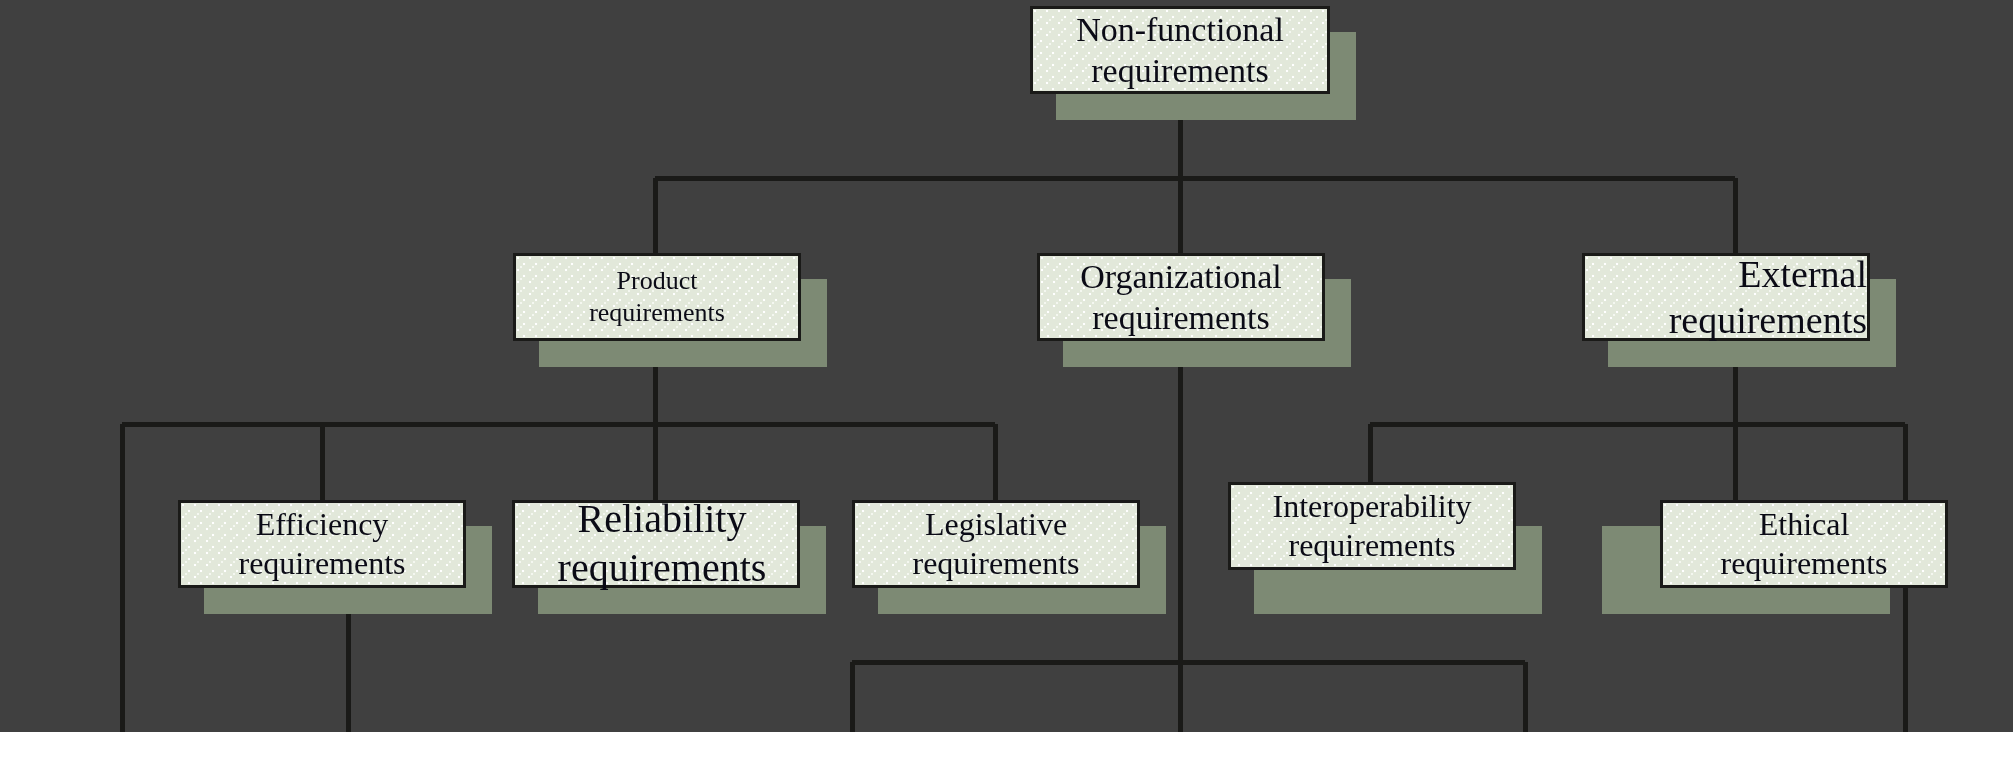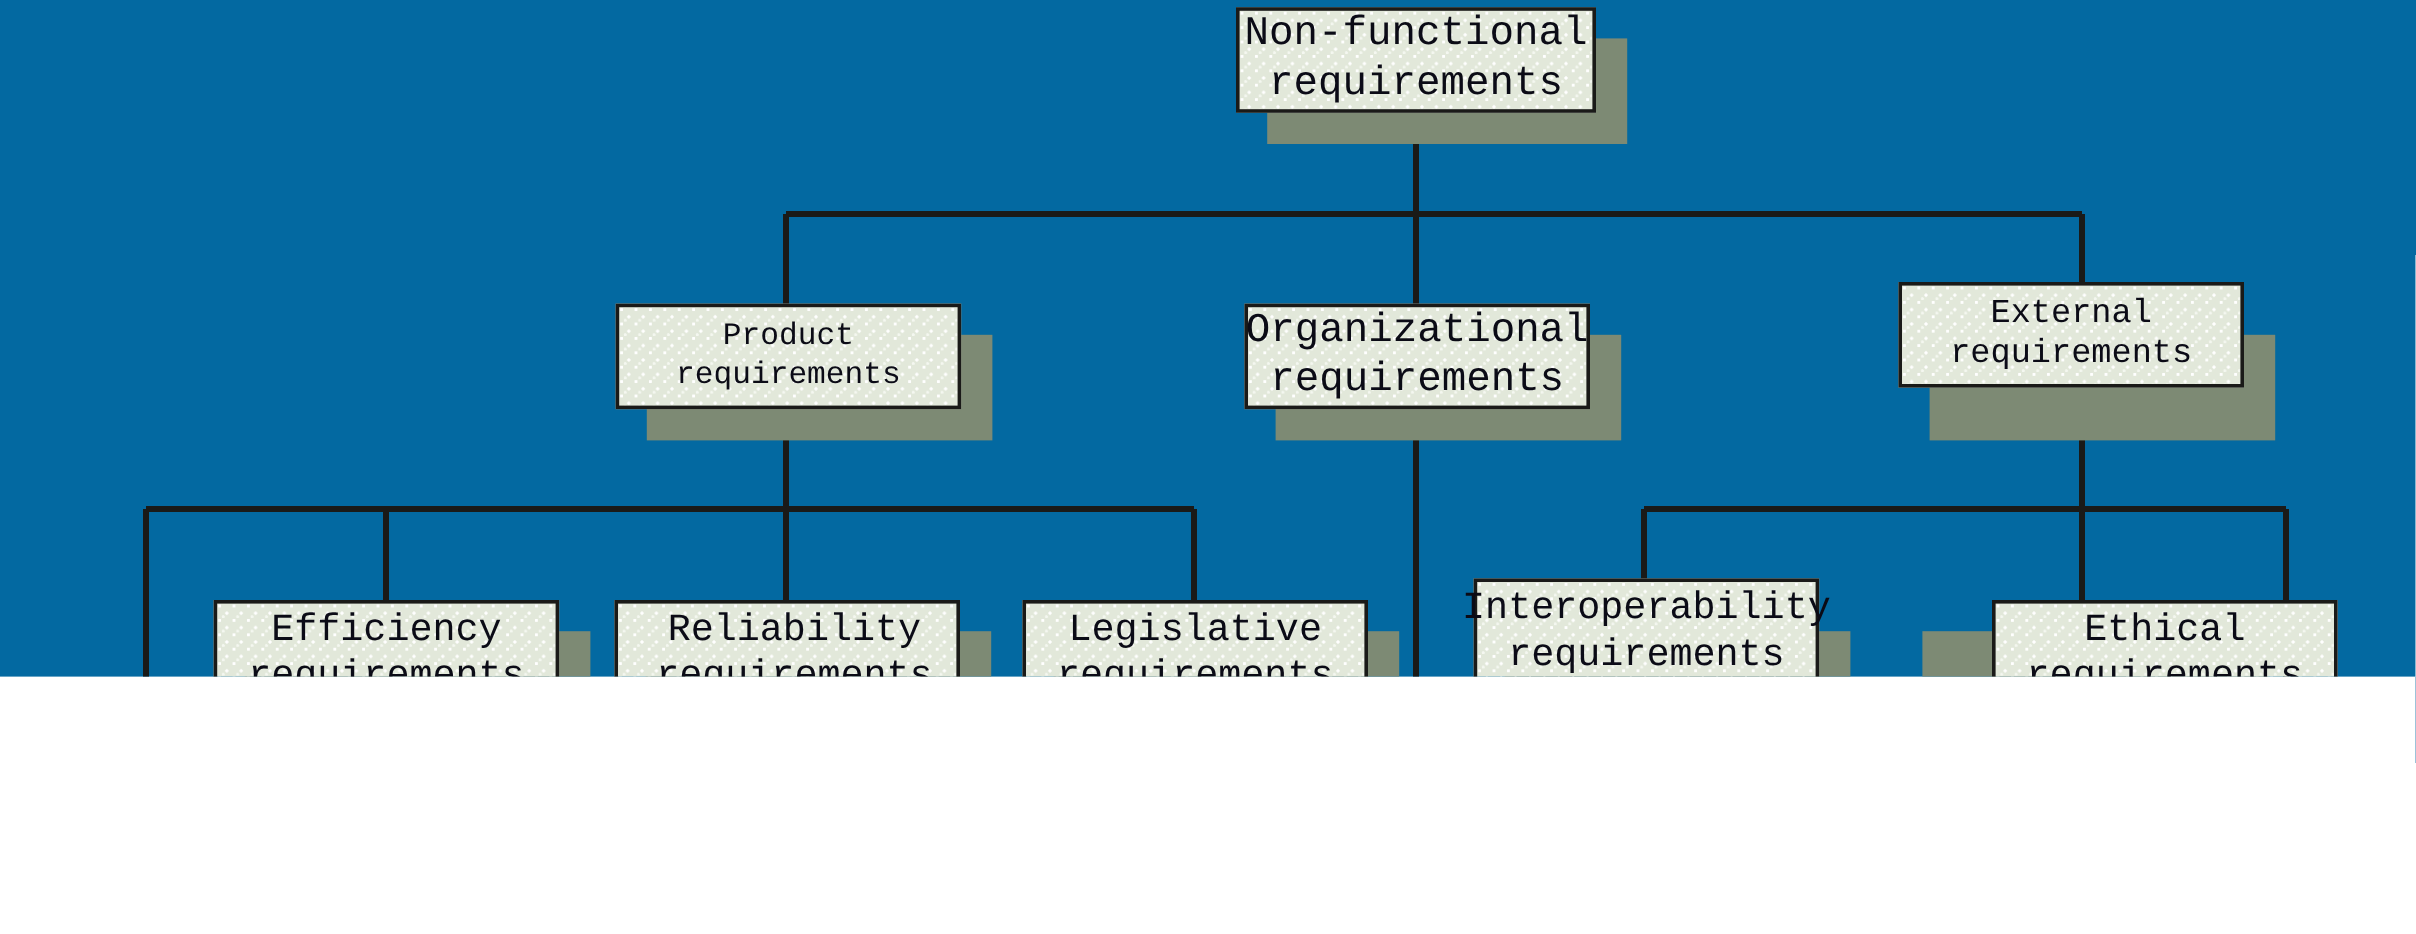"Non-functional" #canvas { background: #0369a1 -> #404040; font-family: Liberation Mono, monospace -> Liberation Serif, serif; height: 564px -> 732px }
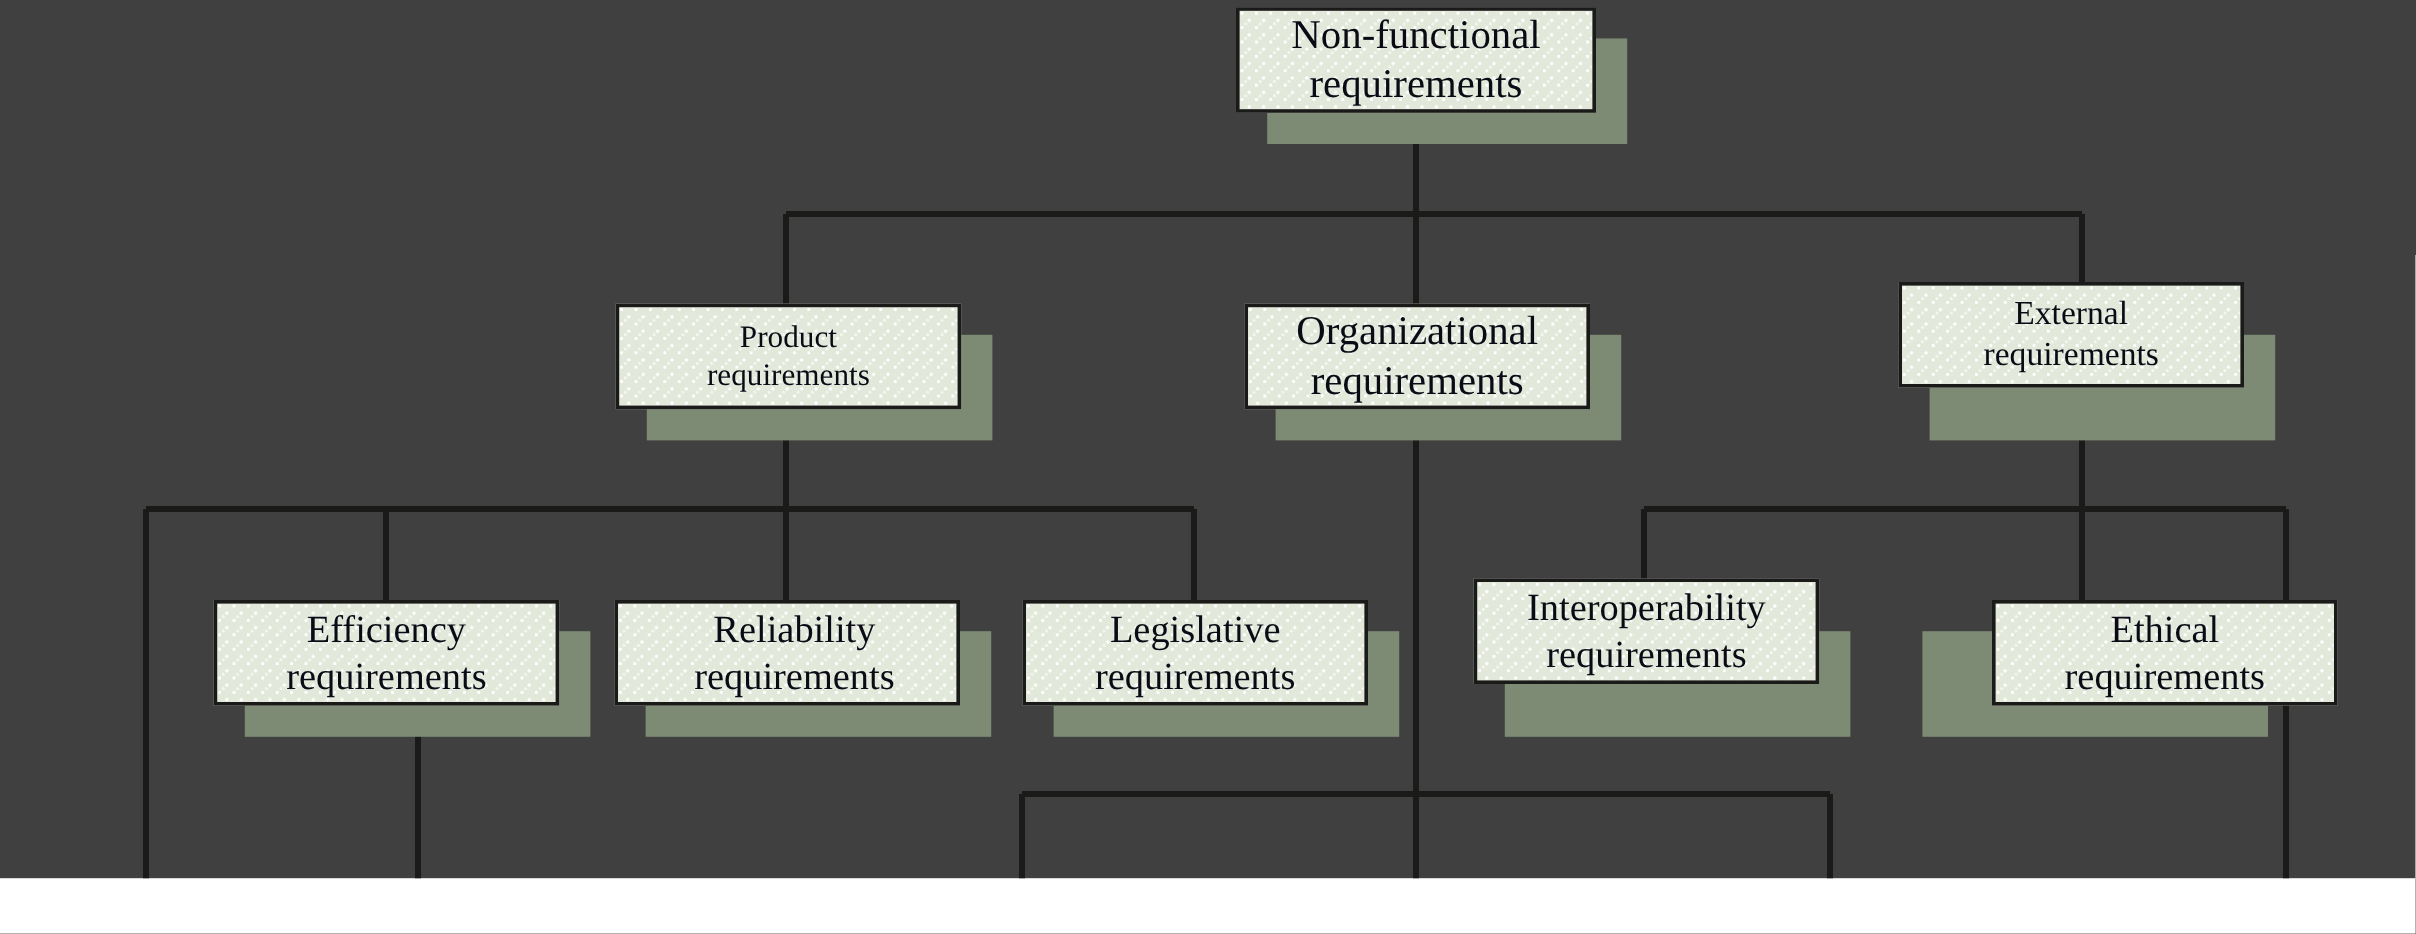"External" div.node { align-items: none -> flex-end; font-size: 28px -> 38px; top: 235px -> 253px }
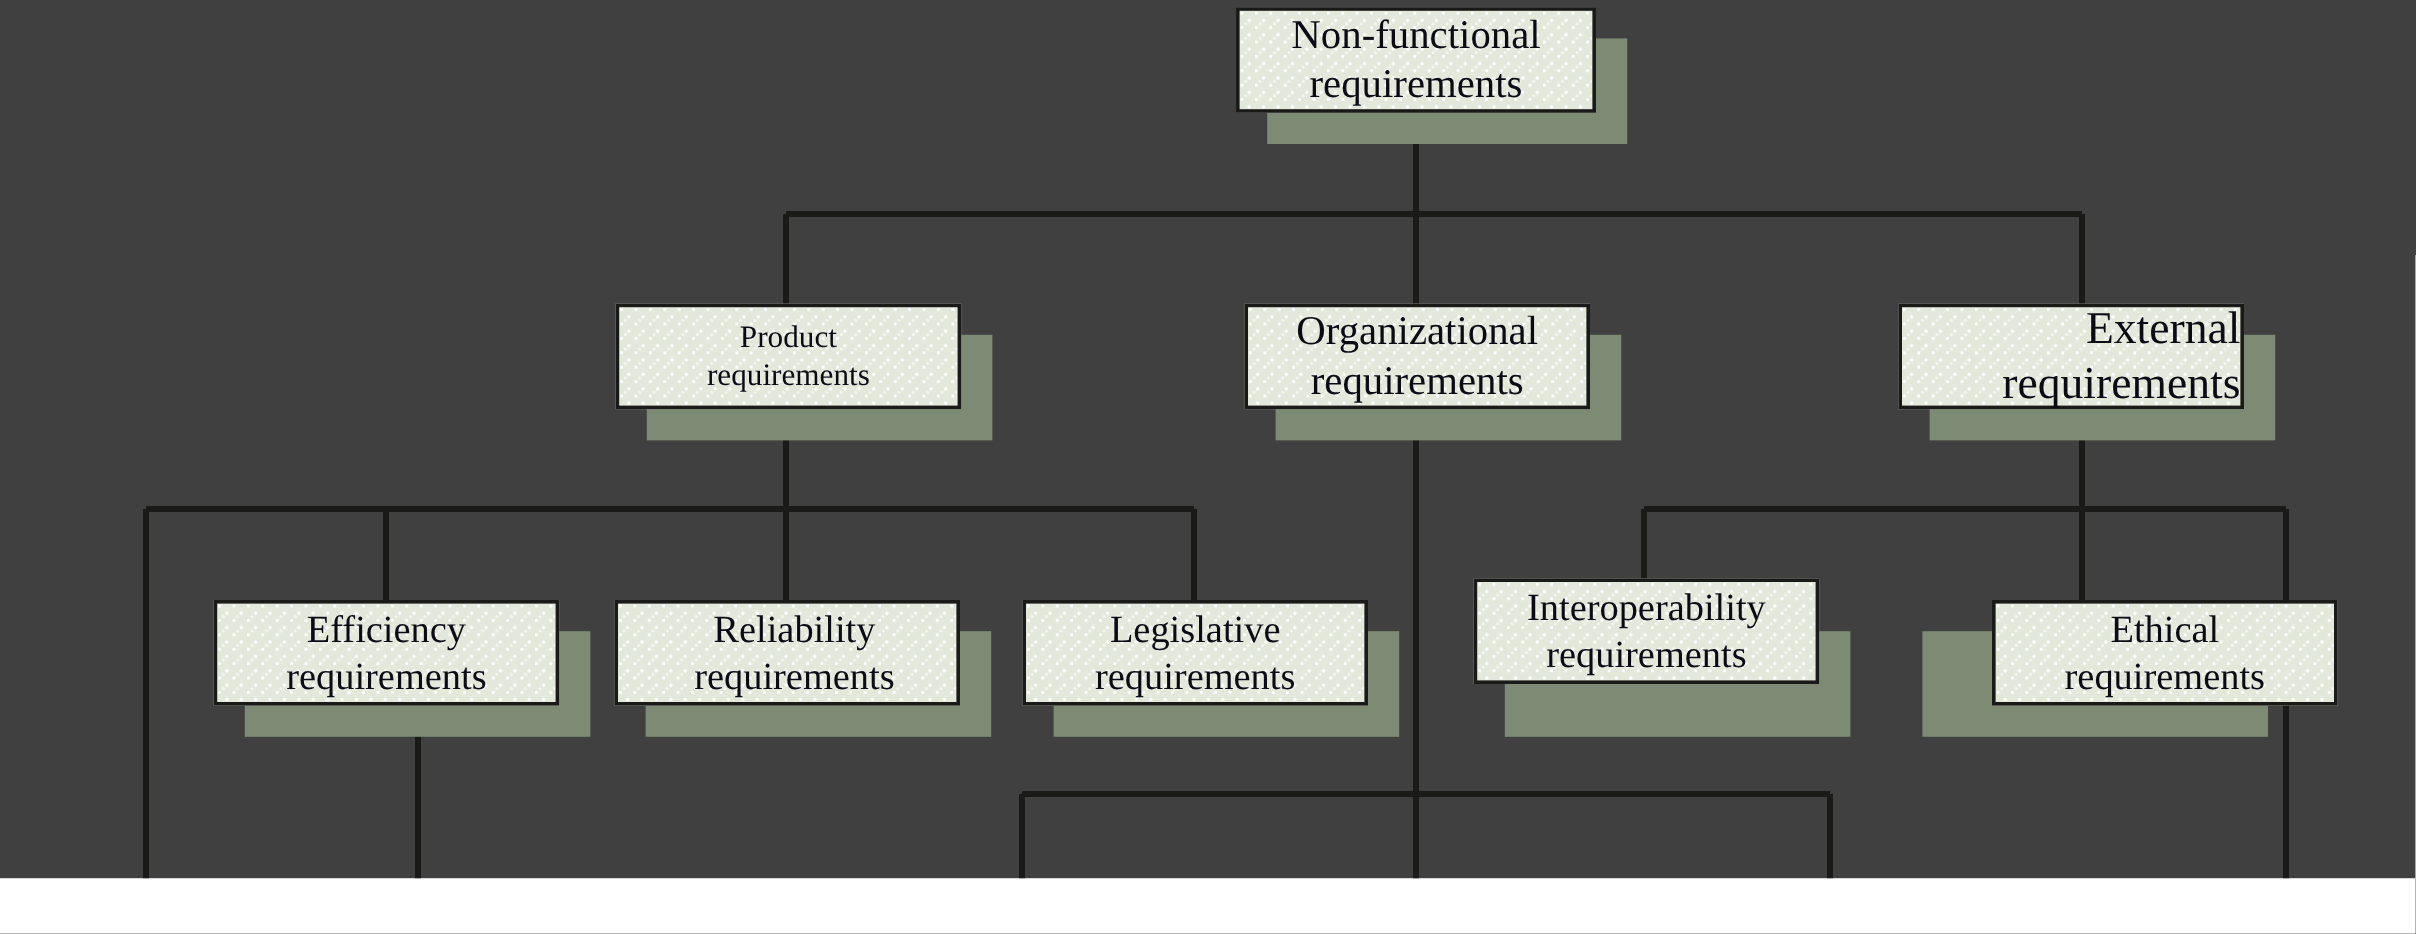"Reliability" div.node { font-size: 32px -> 40px }
